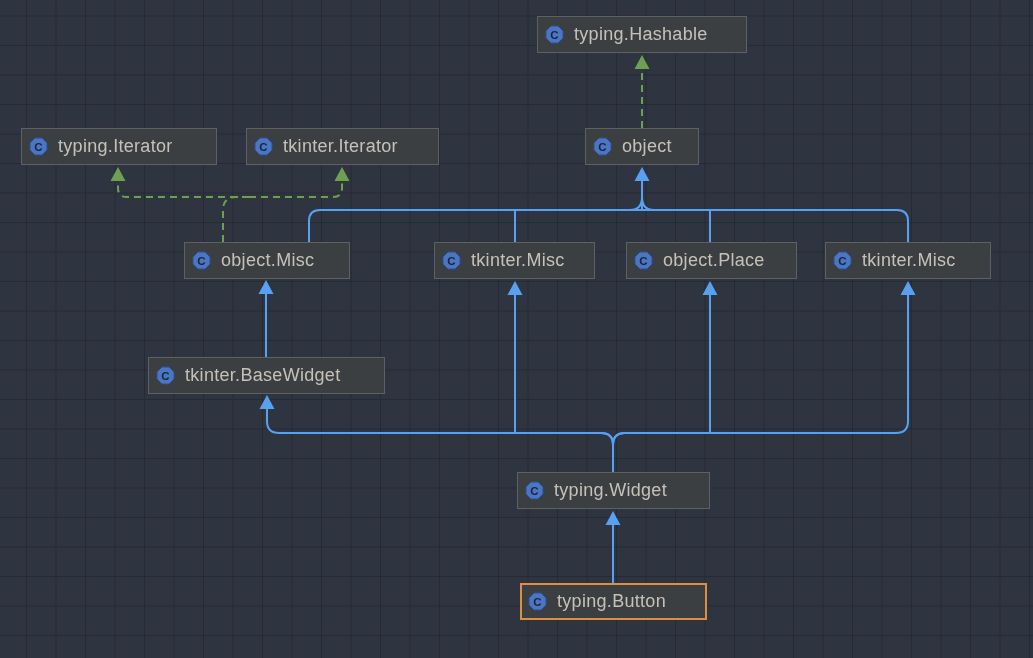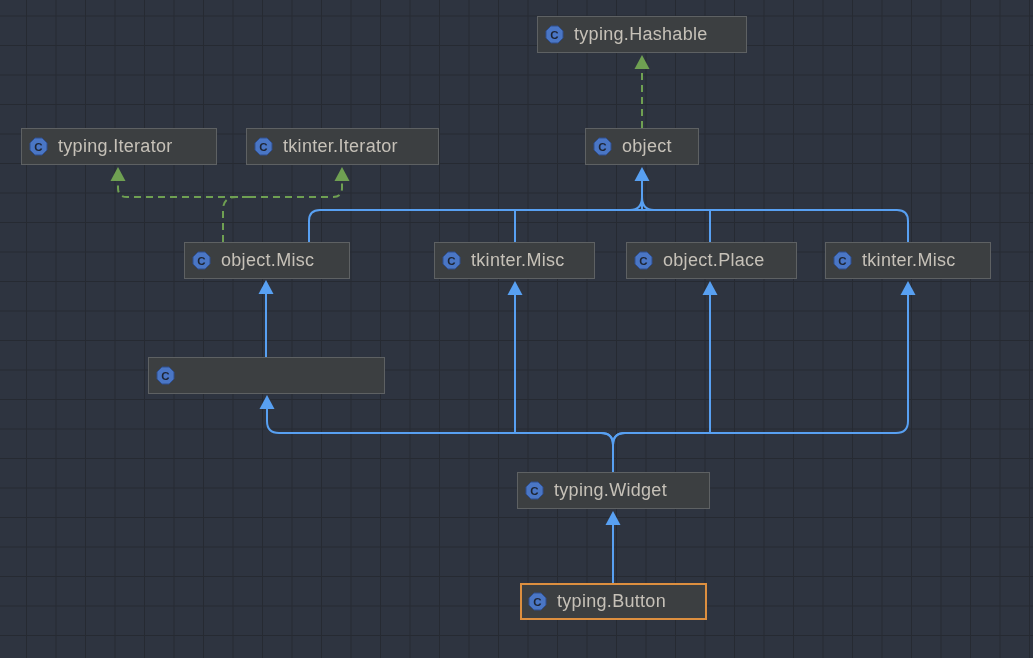"tkinter.BaseWidget" span.label { html: none -> <span>tkinter.BaseWidget</span> }
